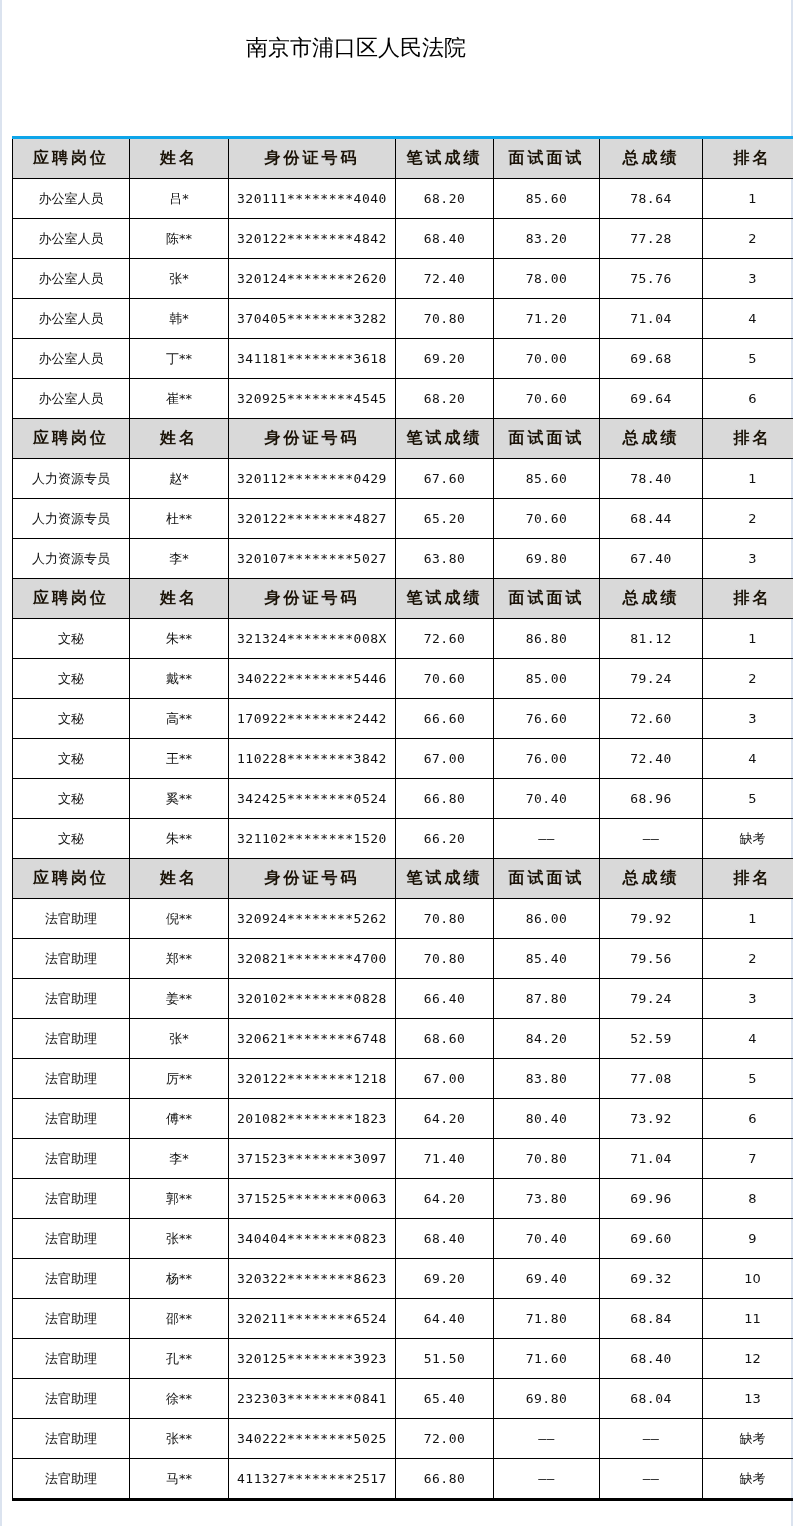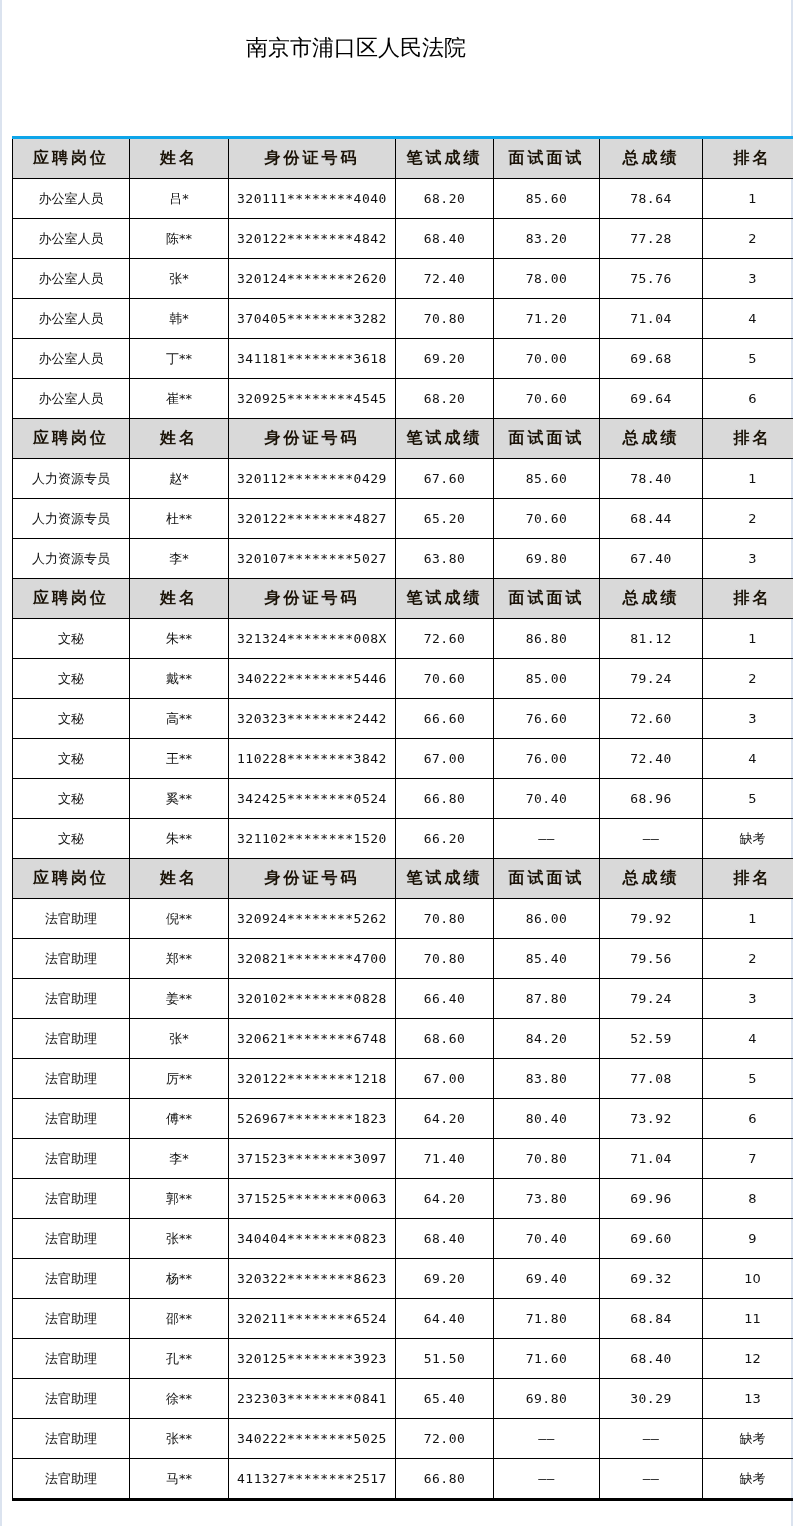"320323********2442" td.num { text: 320323 -> 170922 }
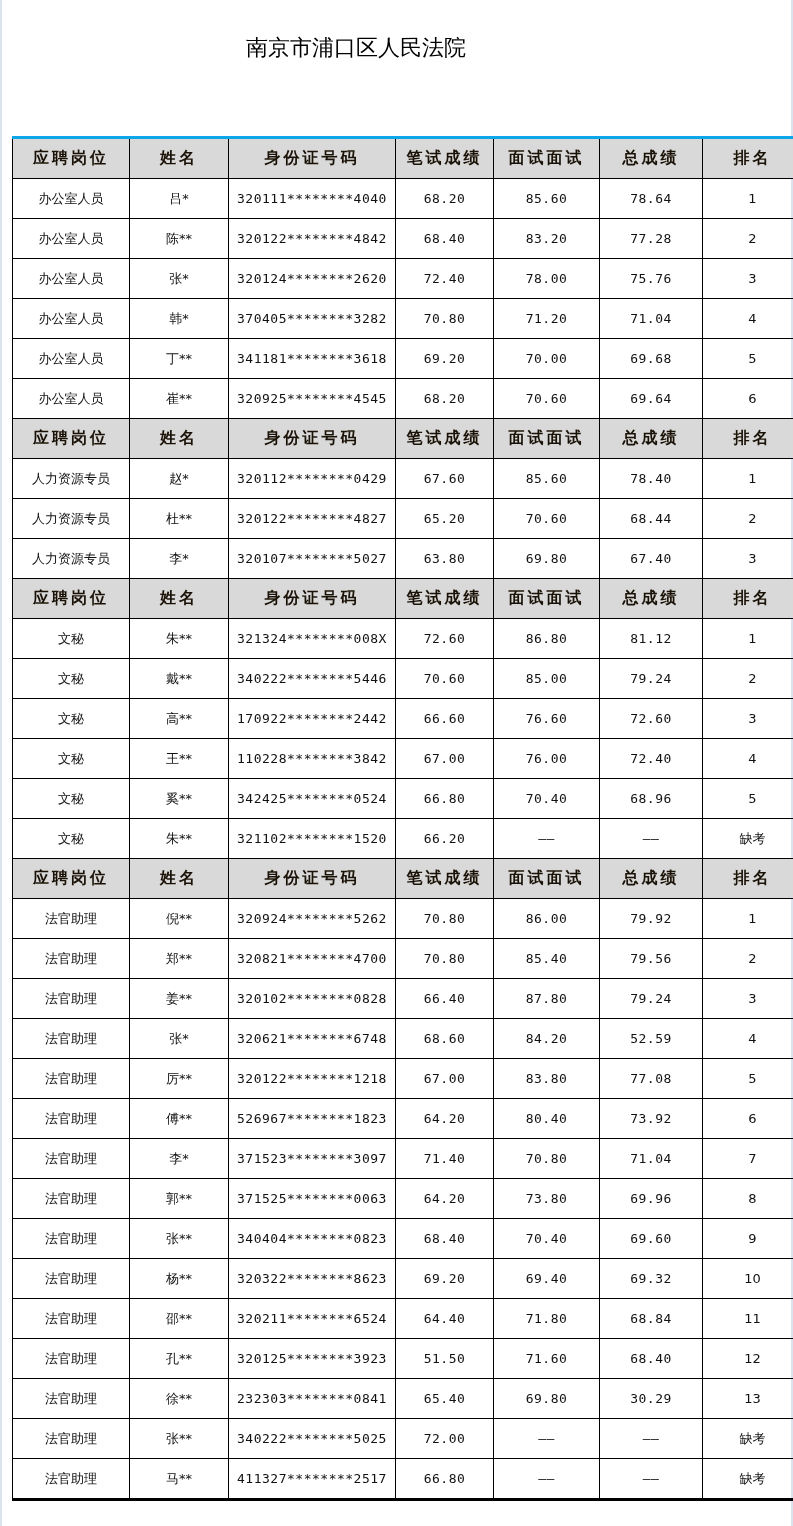"526967********1823" td.num { text: 526967 -> 201082 }
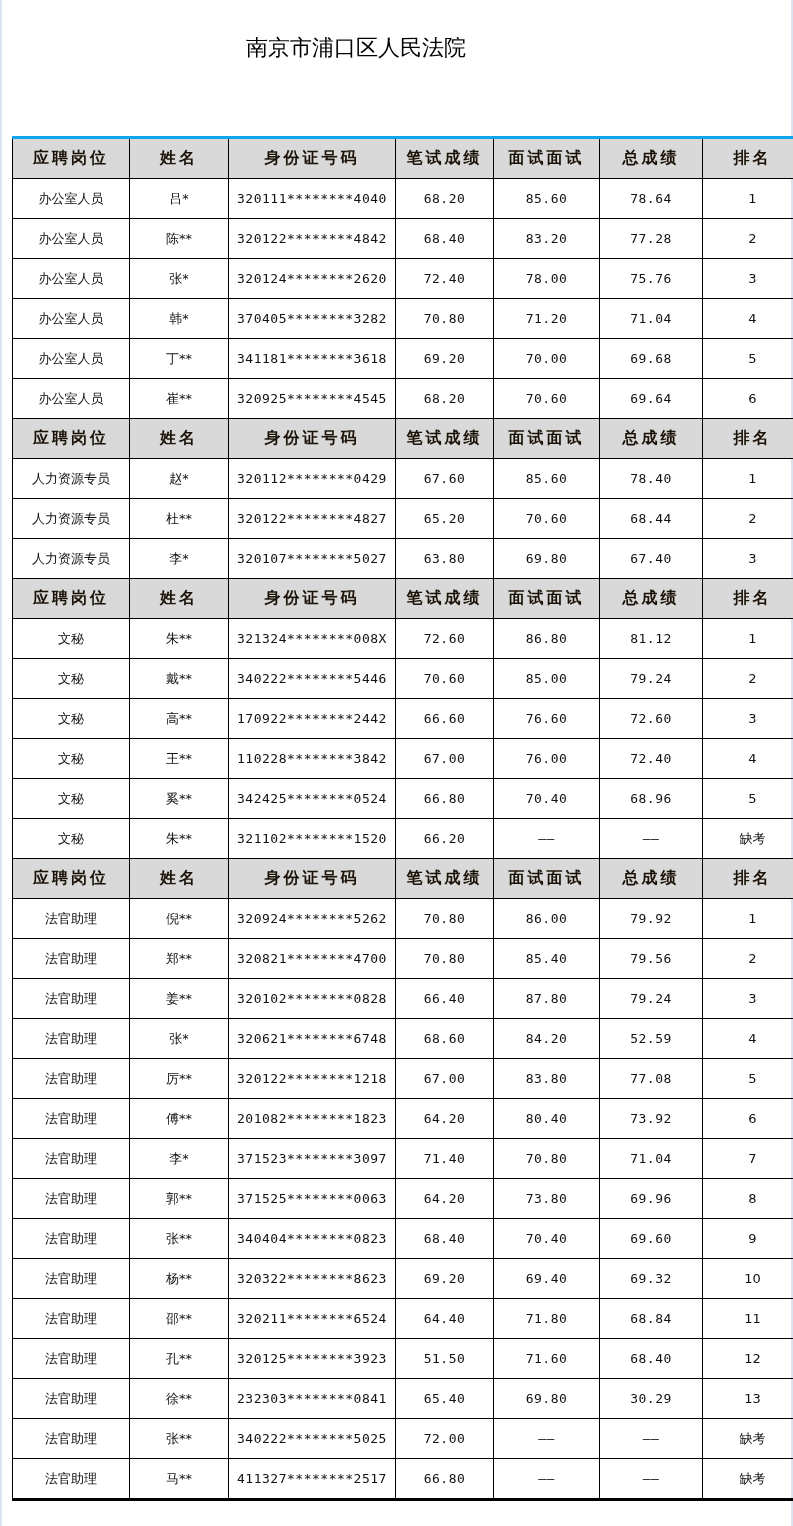"30.29" td.num { text: 30.29 -> 68.04 }
